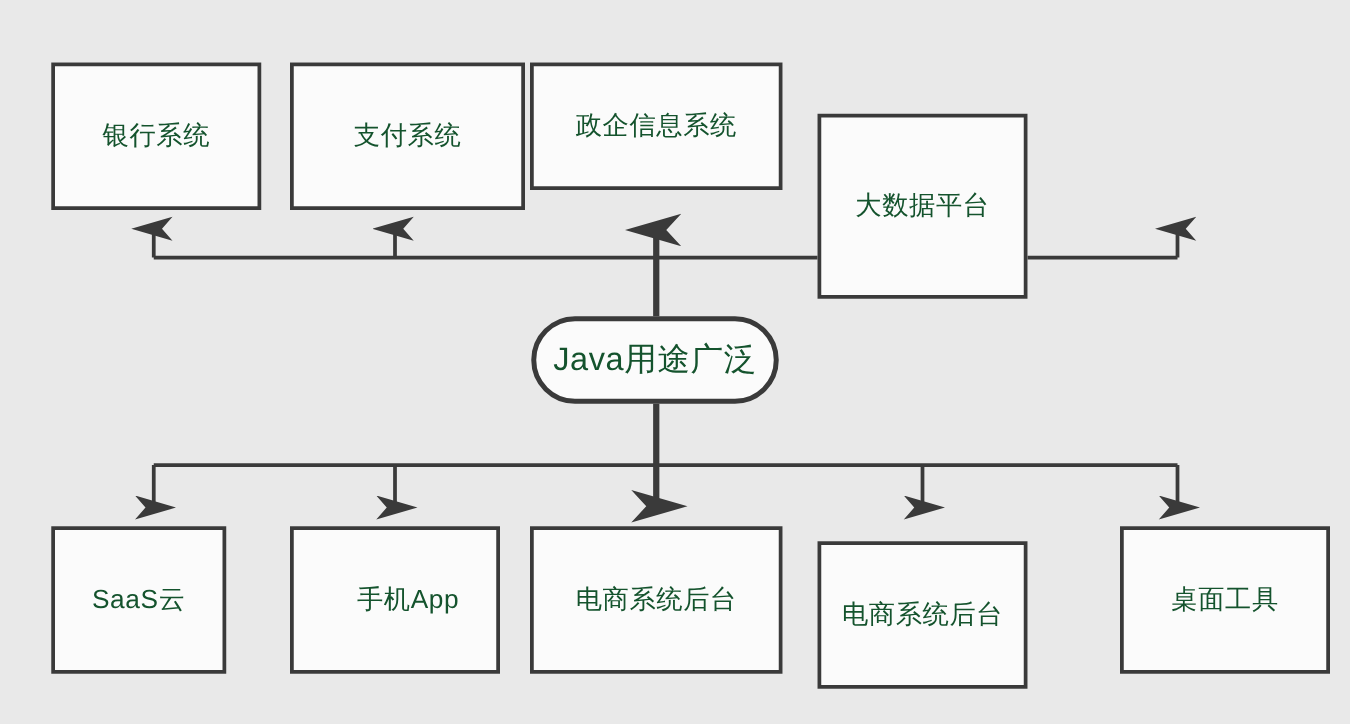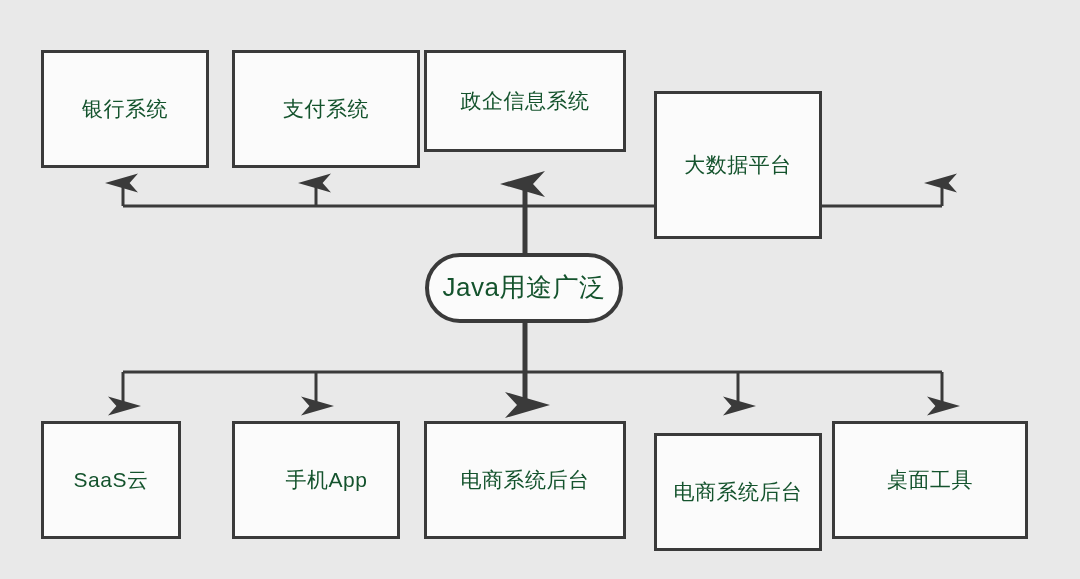"桌面工具" .bot-5 { left: 832px -> 896px; width: 196px -> 168px }
